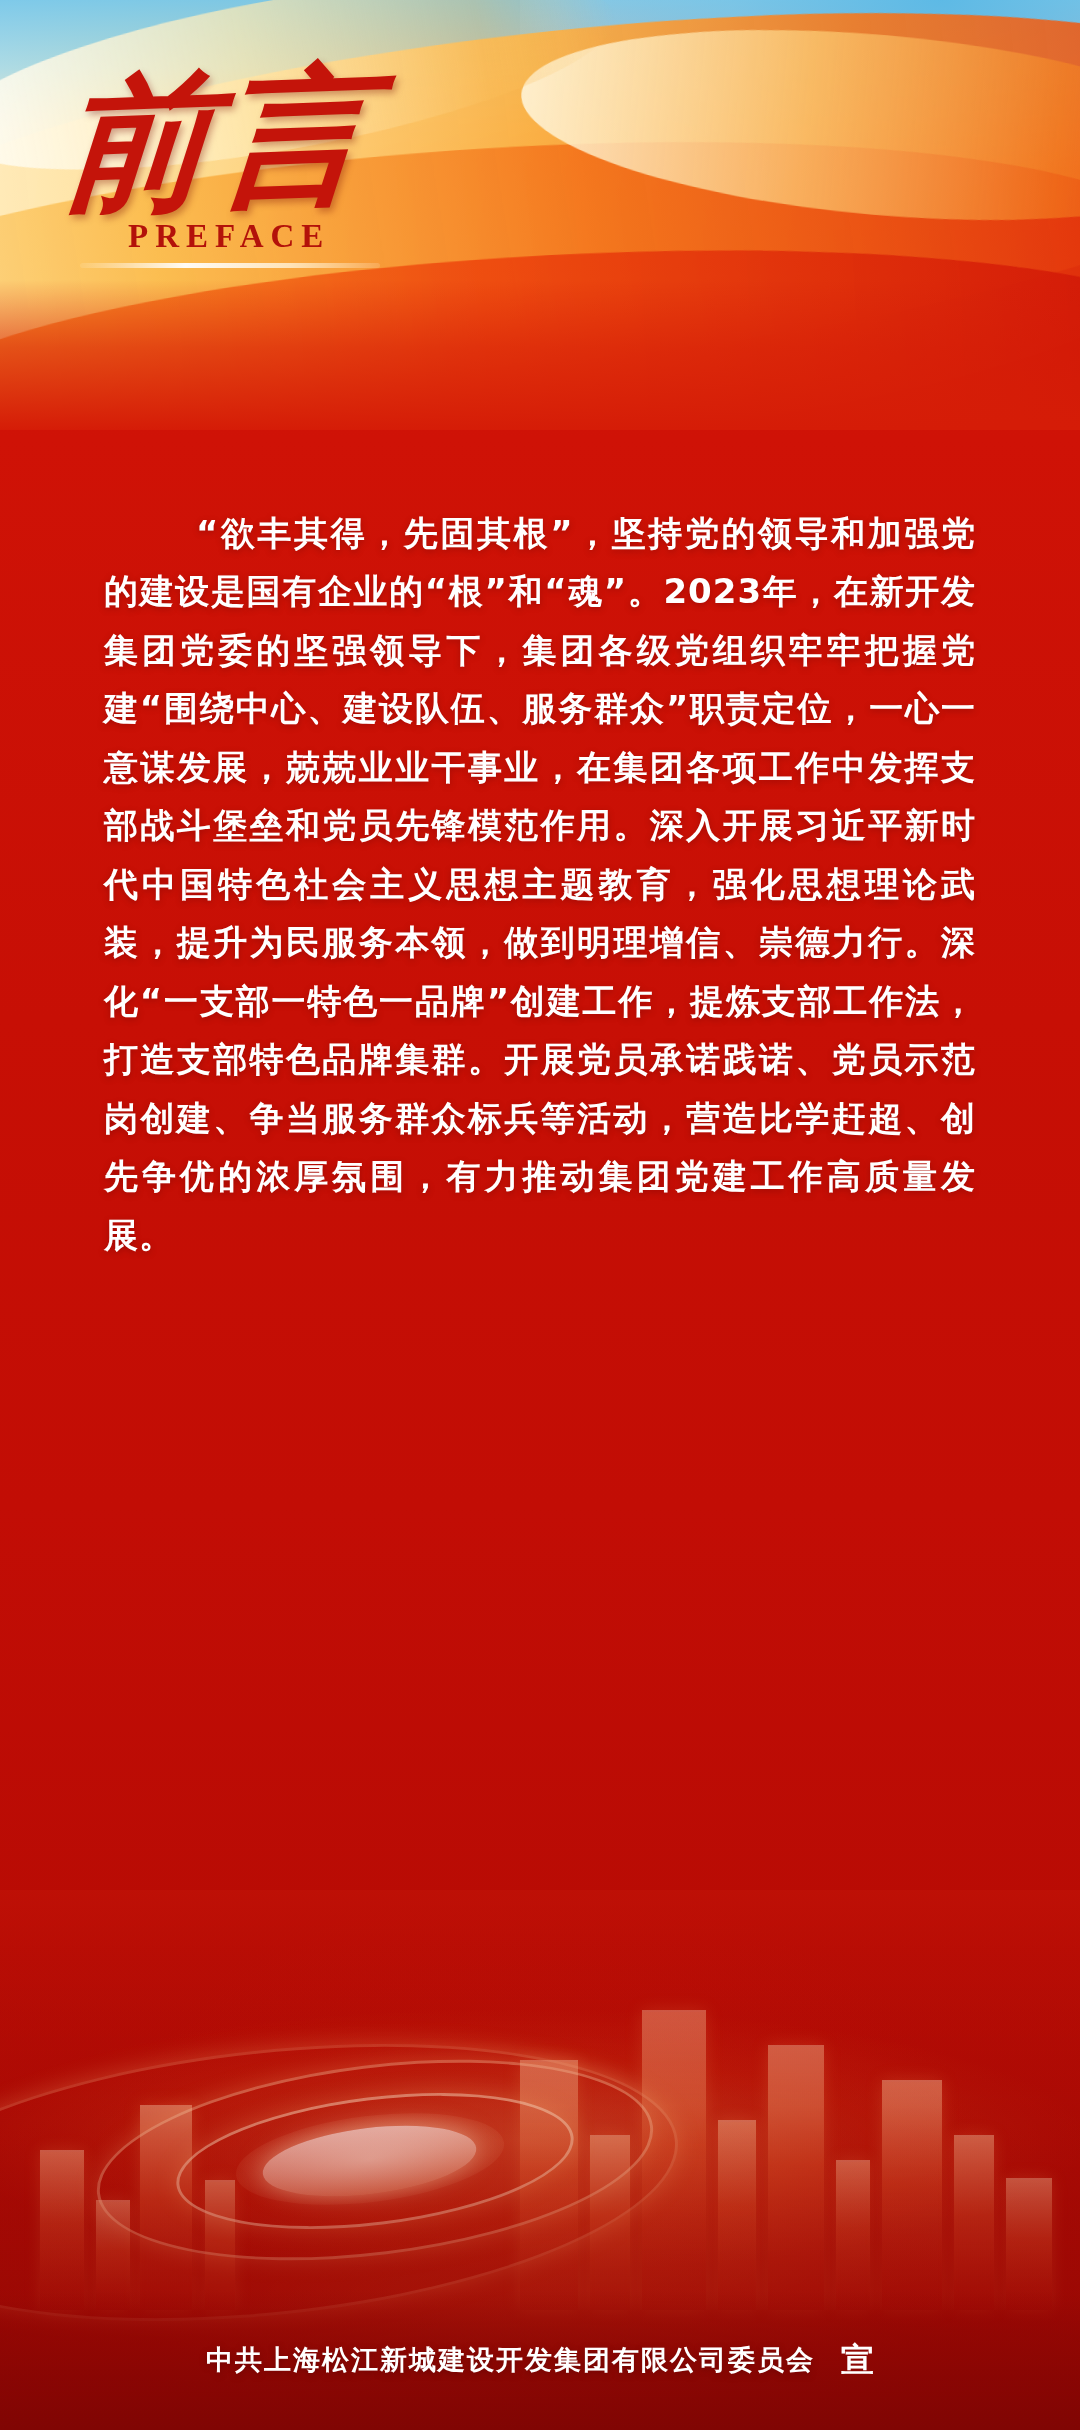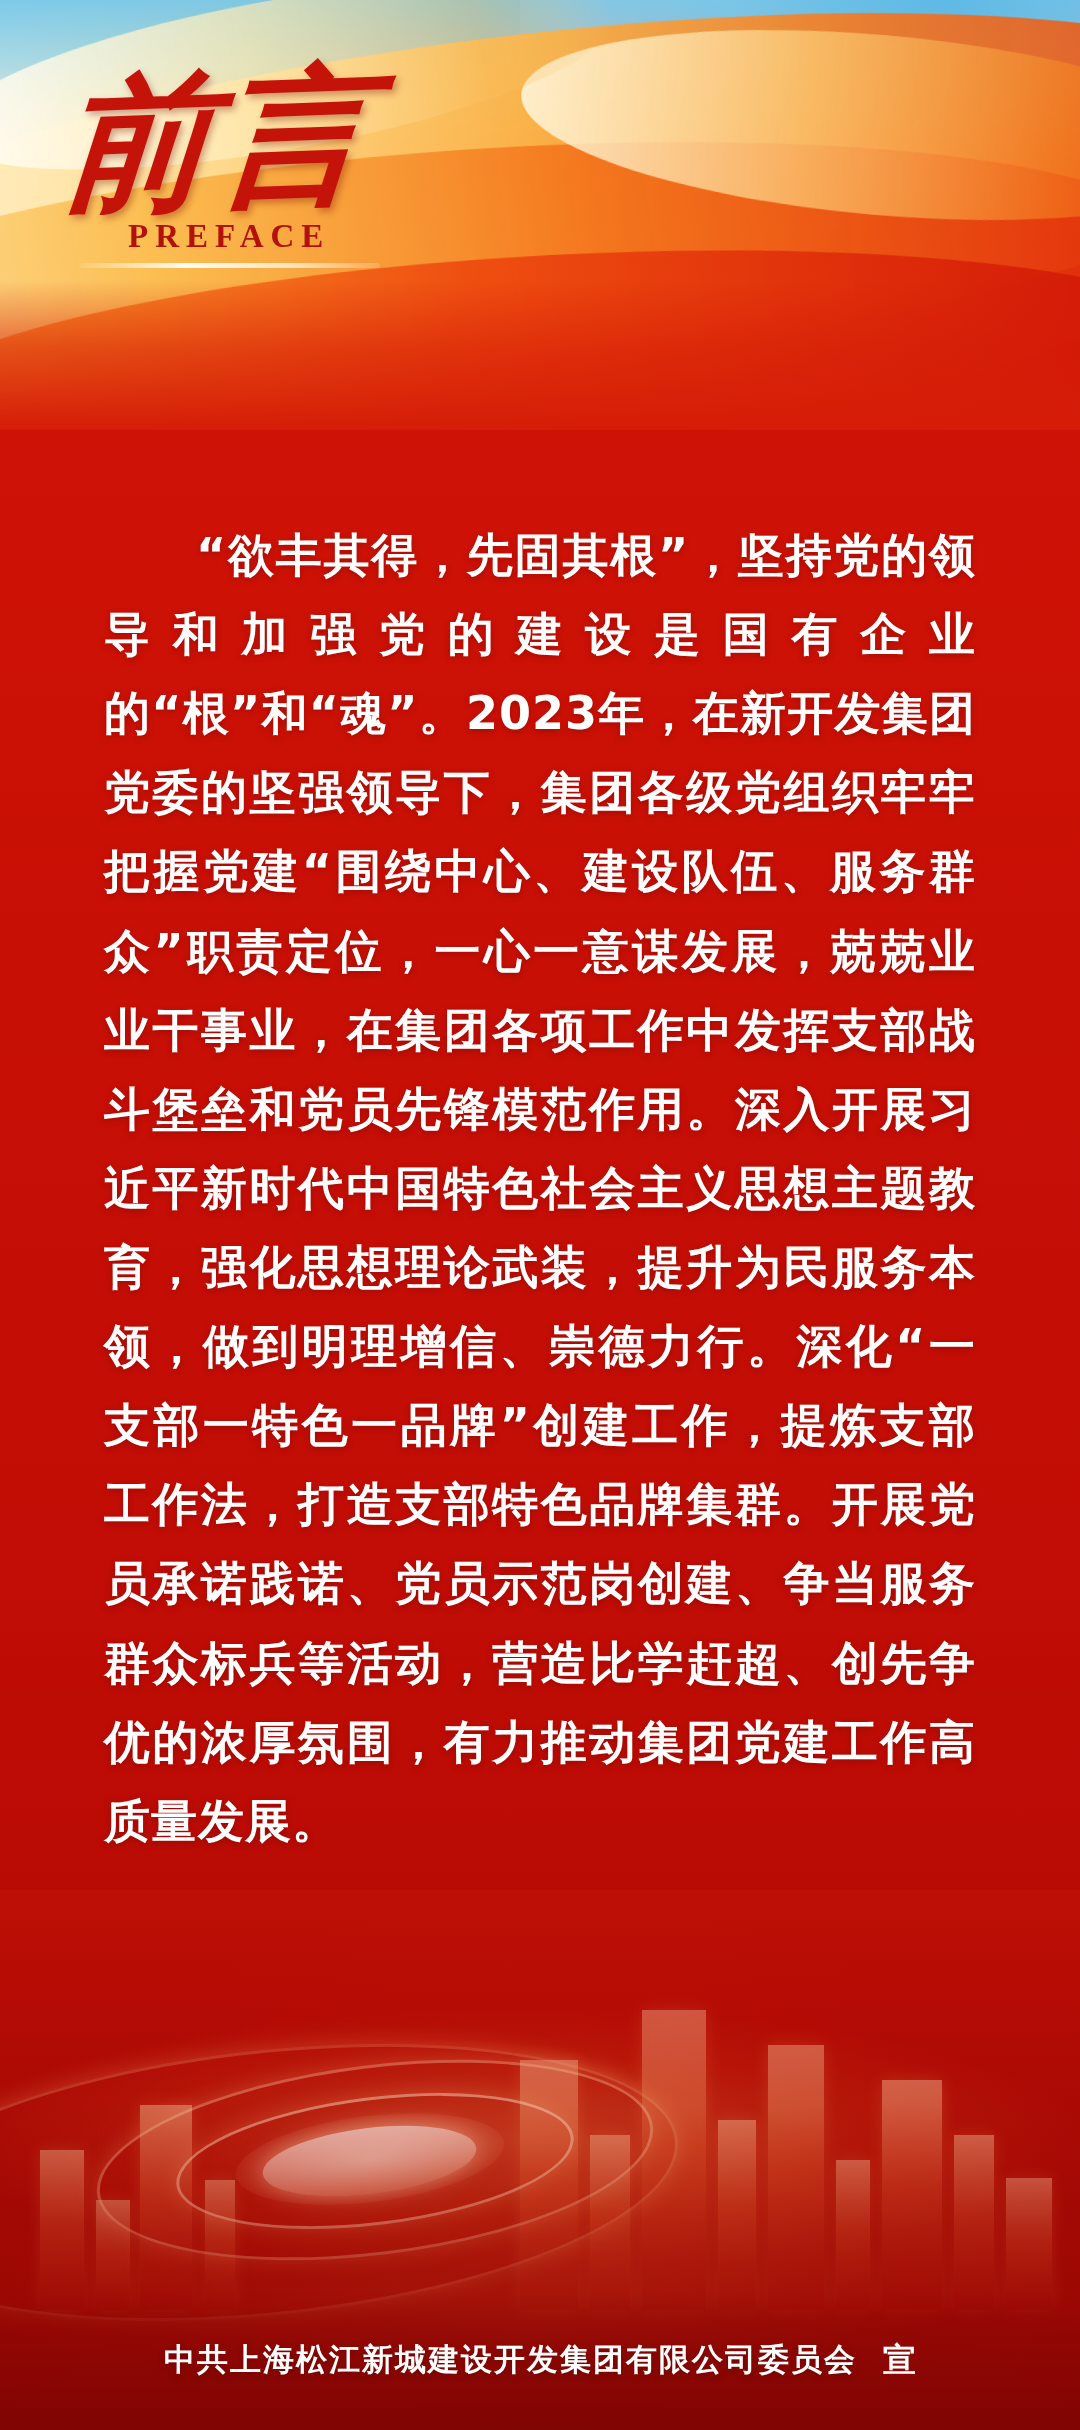"“欲丰其得，先固其根”，坚持党的领导和加强党的建设是国有企业的“根”和“魂”。2" .body-text { font-size: 46px -> 34px }
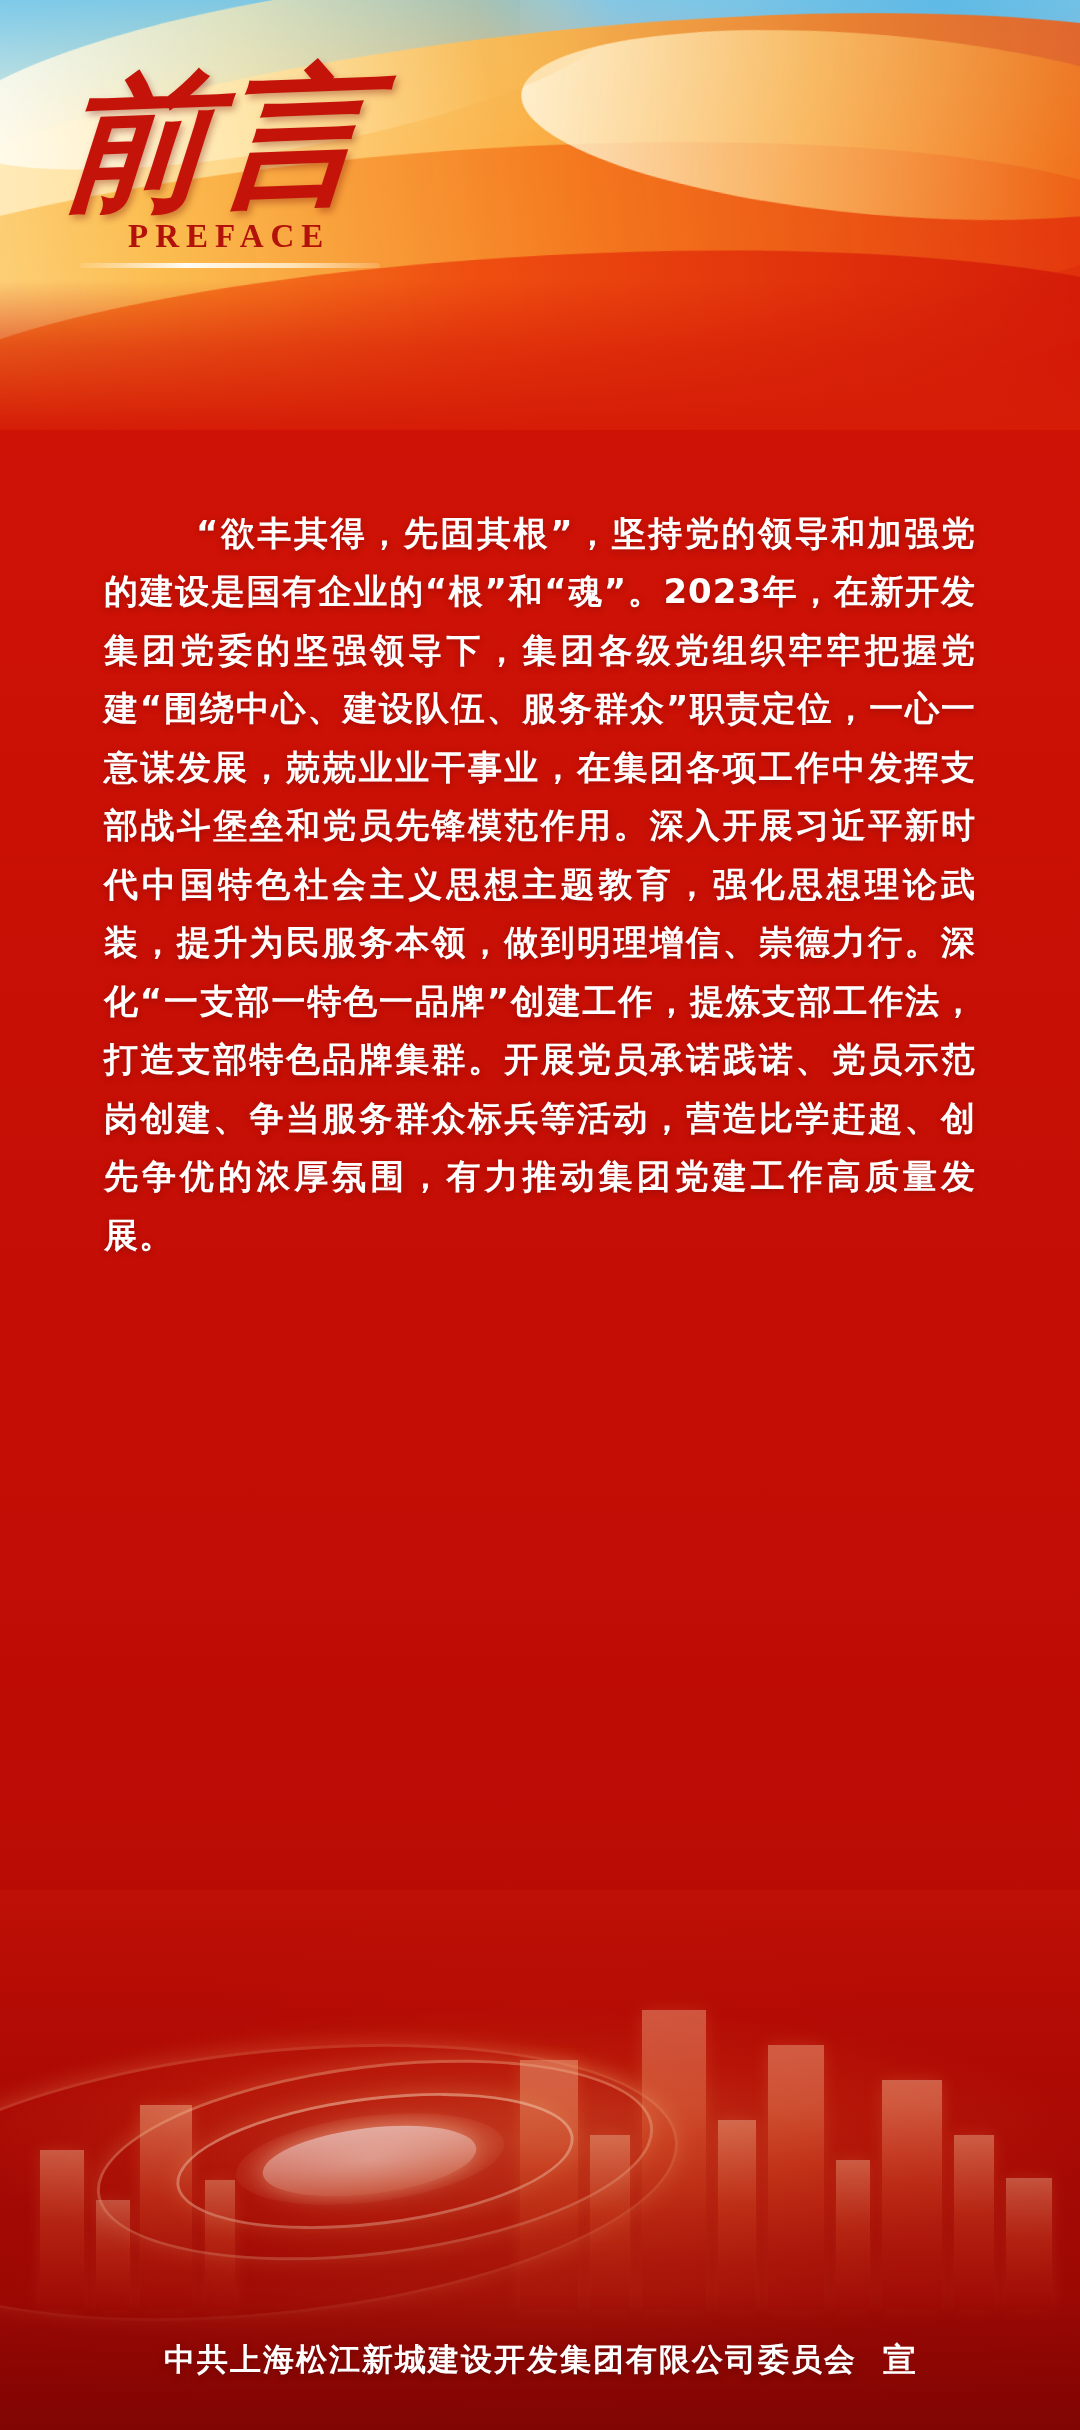"中共上海松江新城建设开发集团有限公司委员会" .footer-text { font-size: 31px -> 27px }
